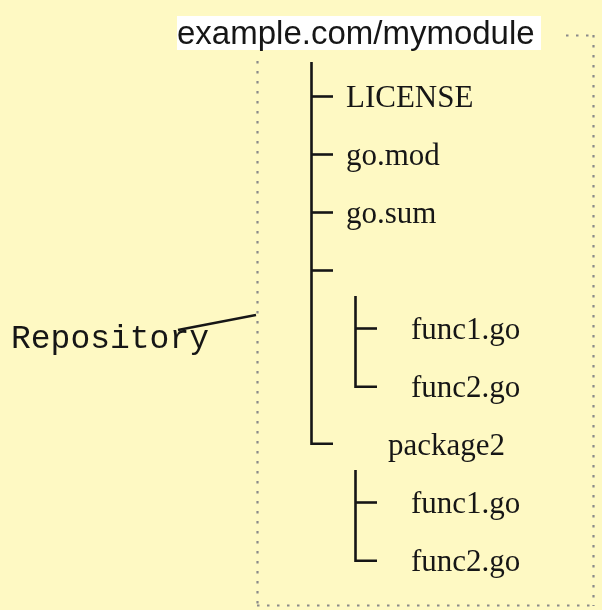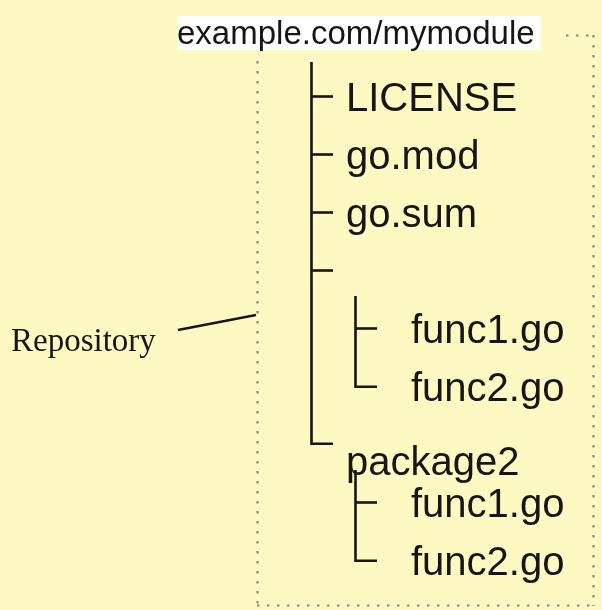"LICENSE" .tree-item { font-family: Liberation Sans, sans-serif -> Liberation Serif, serif; font-size: 40px -> 31px }
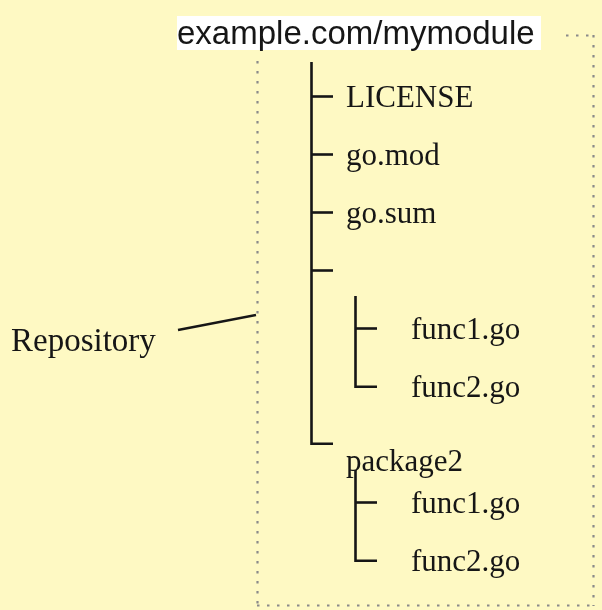"Repository" .annotation-label { font-family: Liberation Serif, serif -> Liberation Mono, monospace }
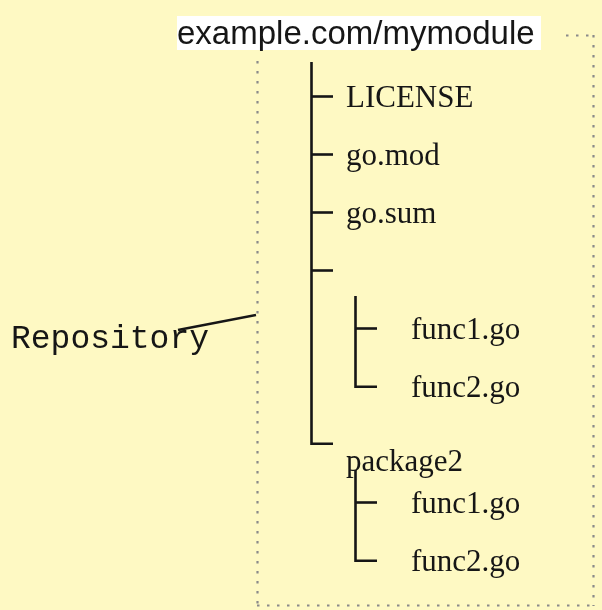"package2" .row-6 { margin-left: none -> 42px; top: 444px -> 428px }
